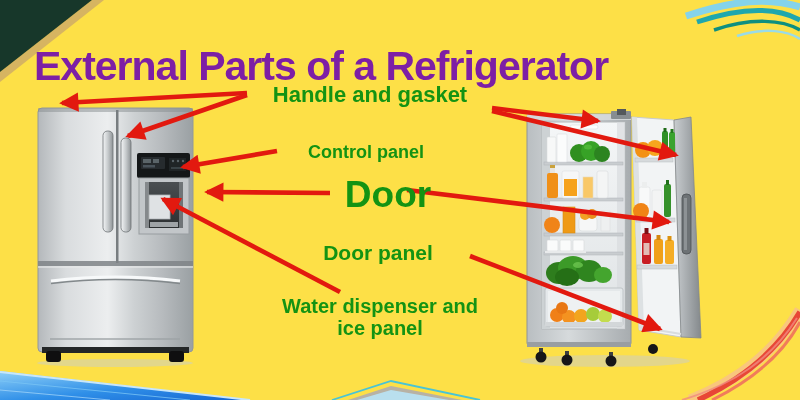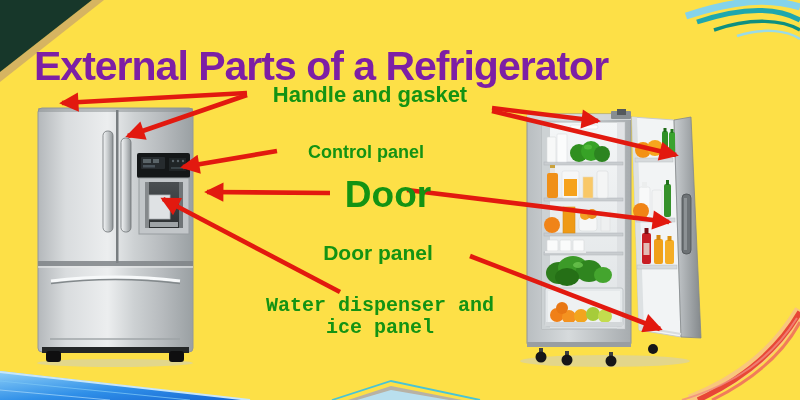"Water dispenser and" #lbl-dispenser { font-family: Liberation Mono, monospace -> none }
